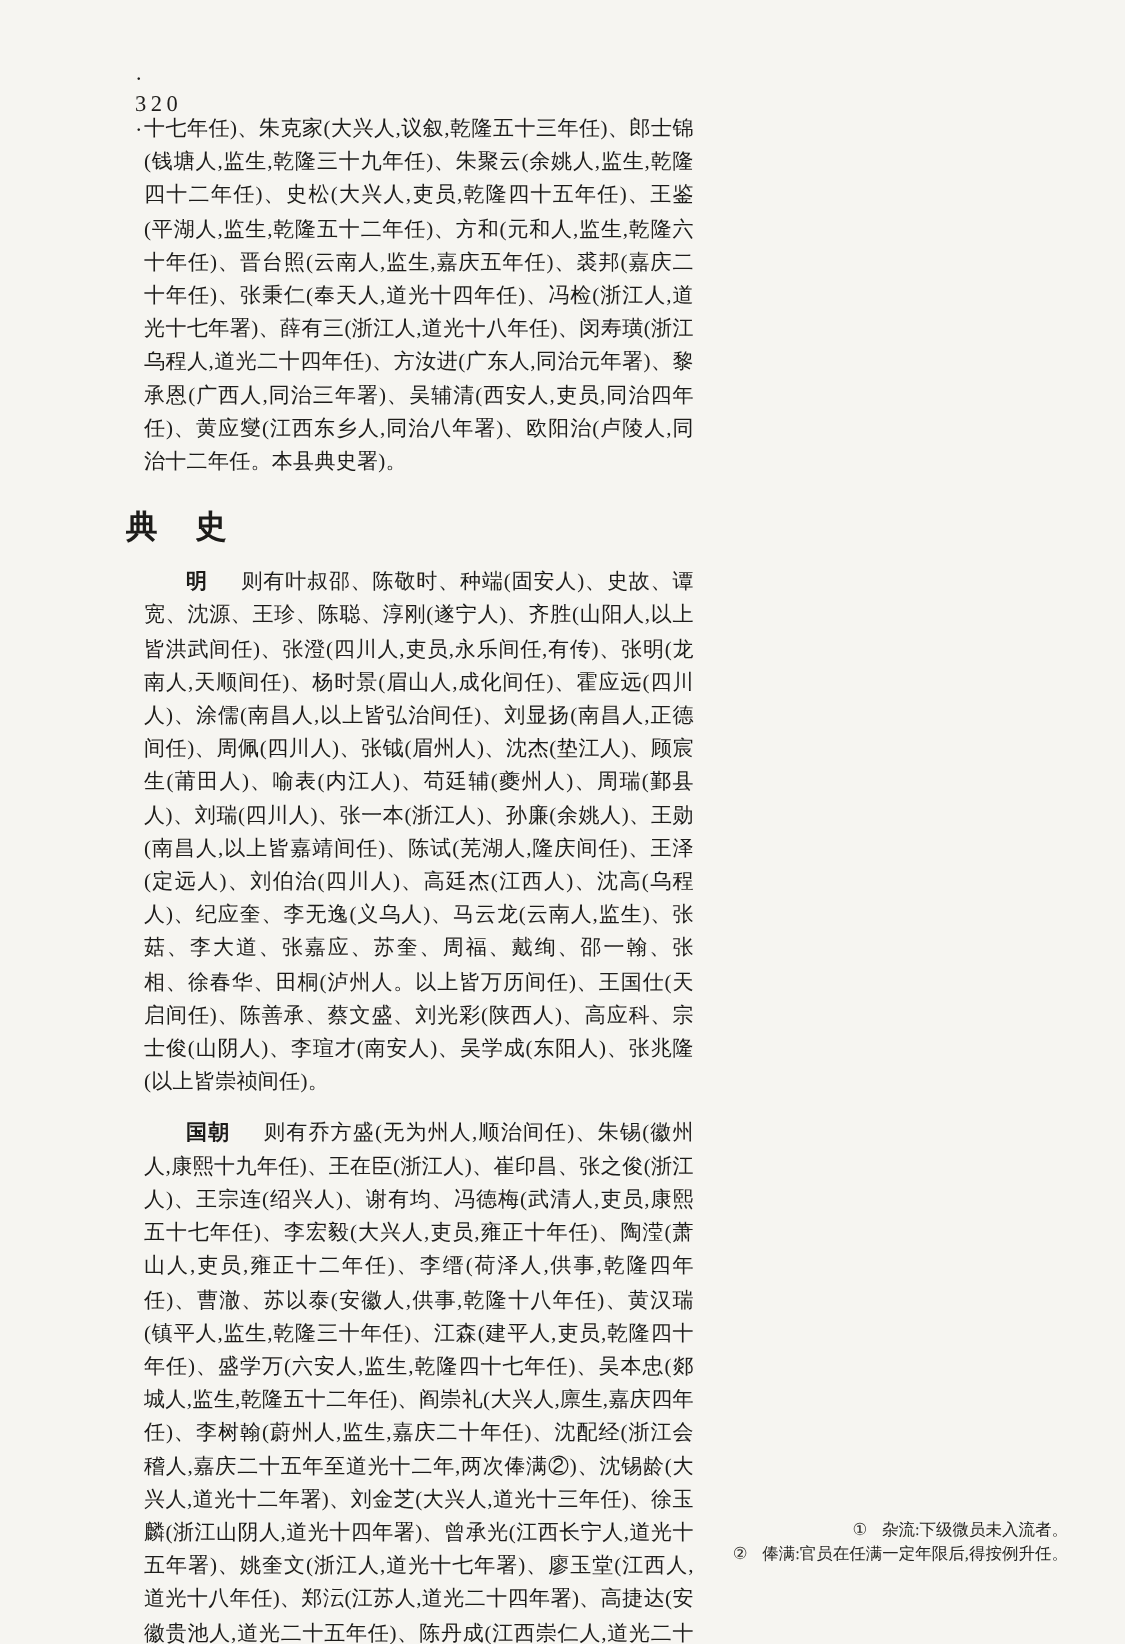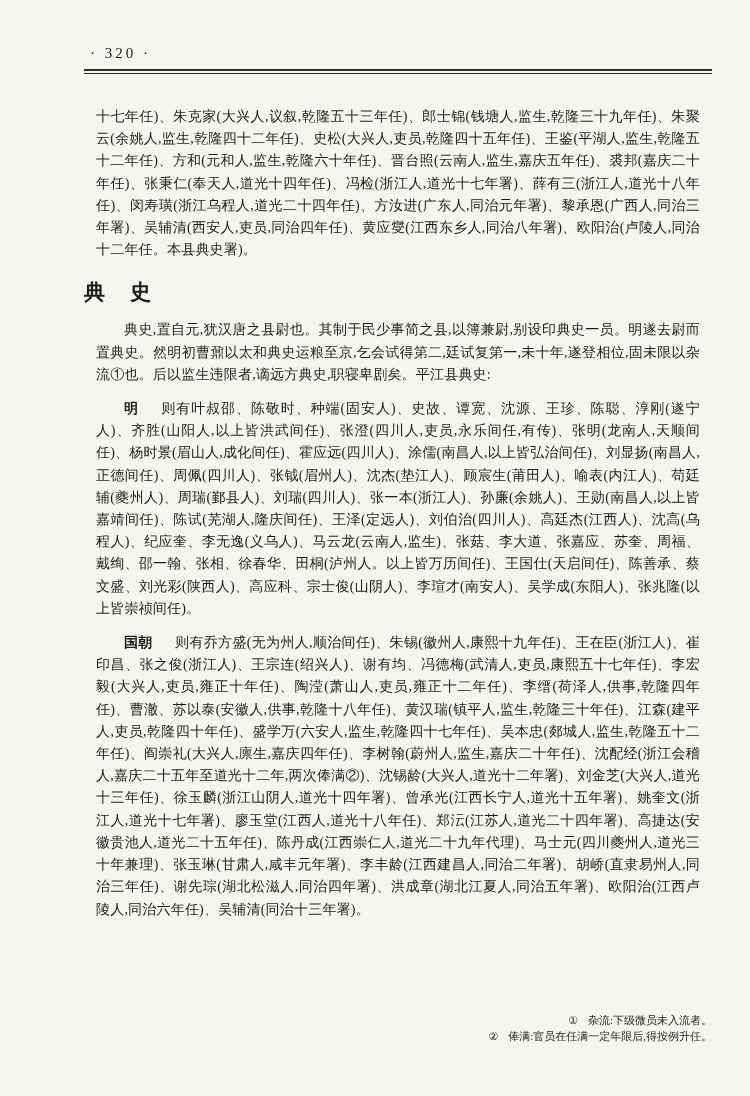"· 320 ·" .page { flex-direction: column -> row }
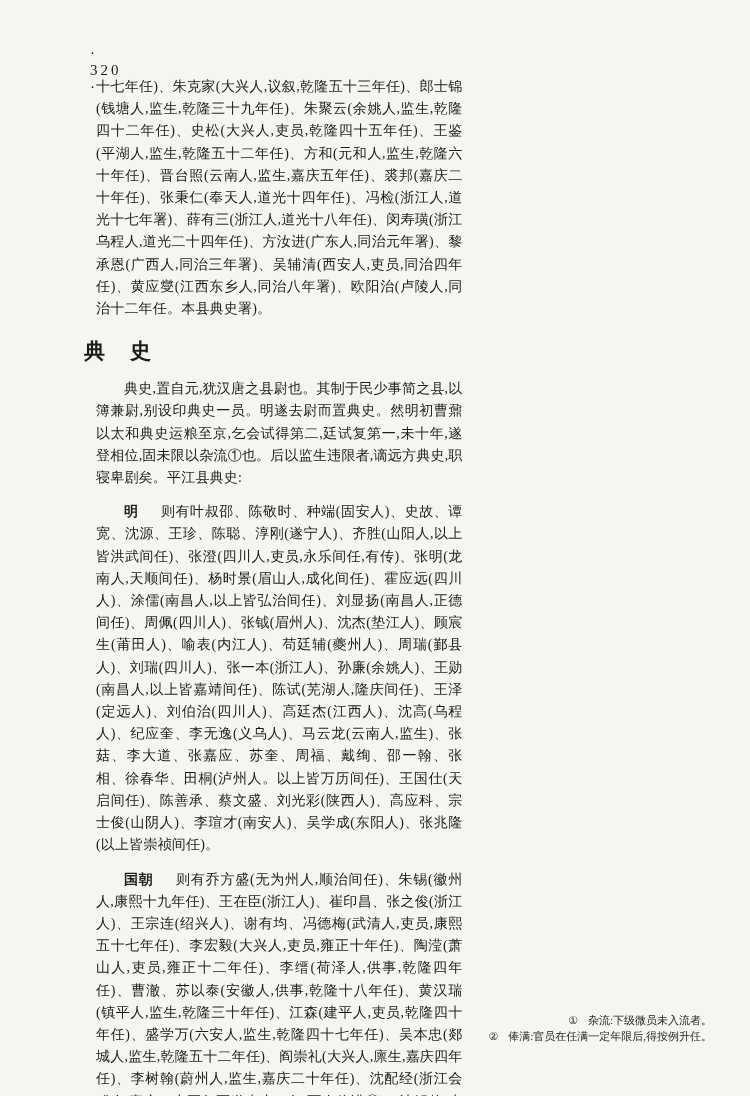"典史,置自元,犹汉唐之县尉也。其制于民少事简之县,以簿兼尉,别设印典史一员。明遂" p.para { html: <p>典史,置自元,犹汉唐之县尉也。其制于民少事简之县,以簿兼尉,别设印典史一员。明遂去尉而置典史。然明初曹鼐以太和典史运粮至京,乞会试得第二,廷试复第一,未十年,遂登相位,固未限以杂流①也。后以监生违限者,谪远方典史,职寝卑剧矣。平江县典史:</p> -> none }
